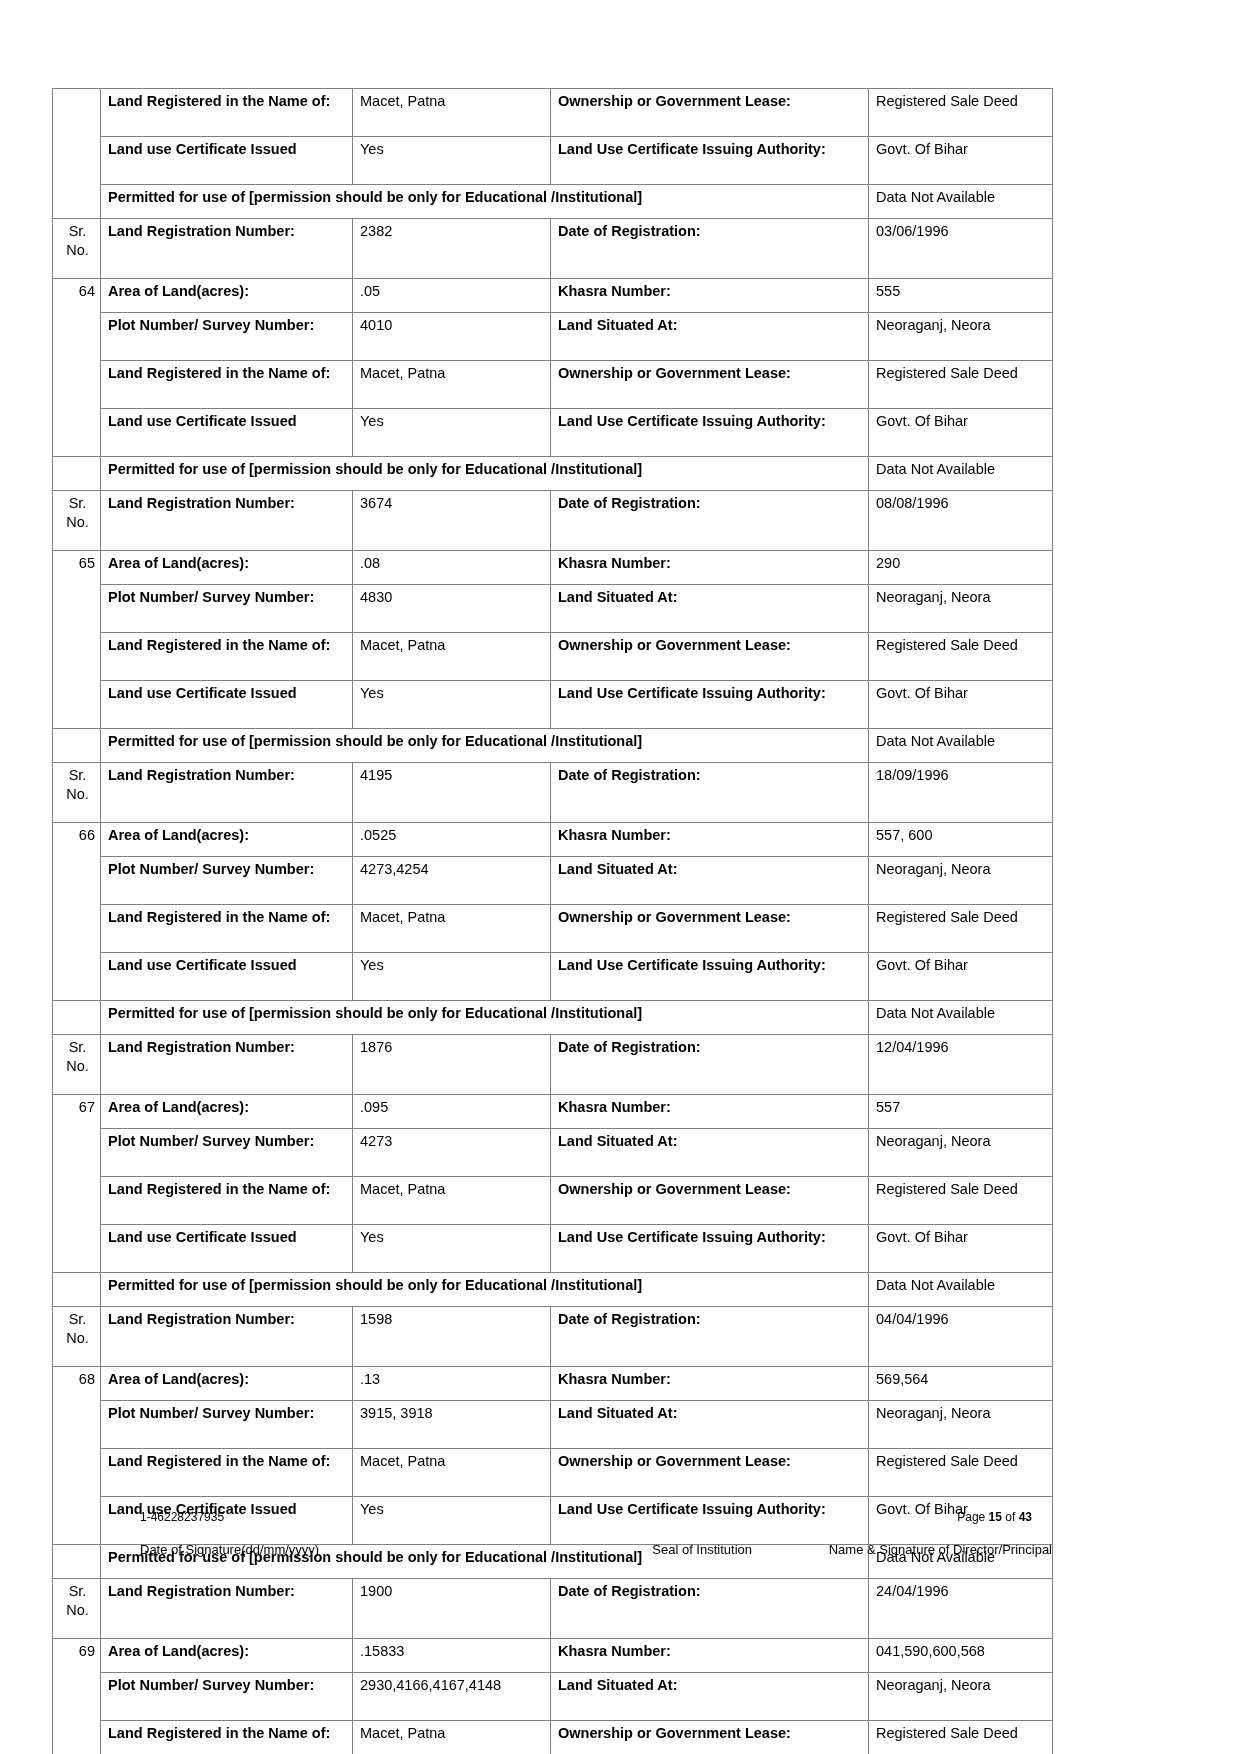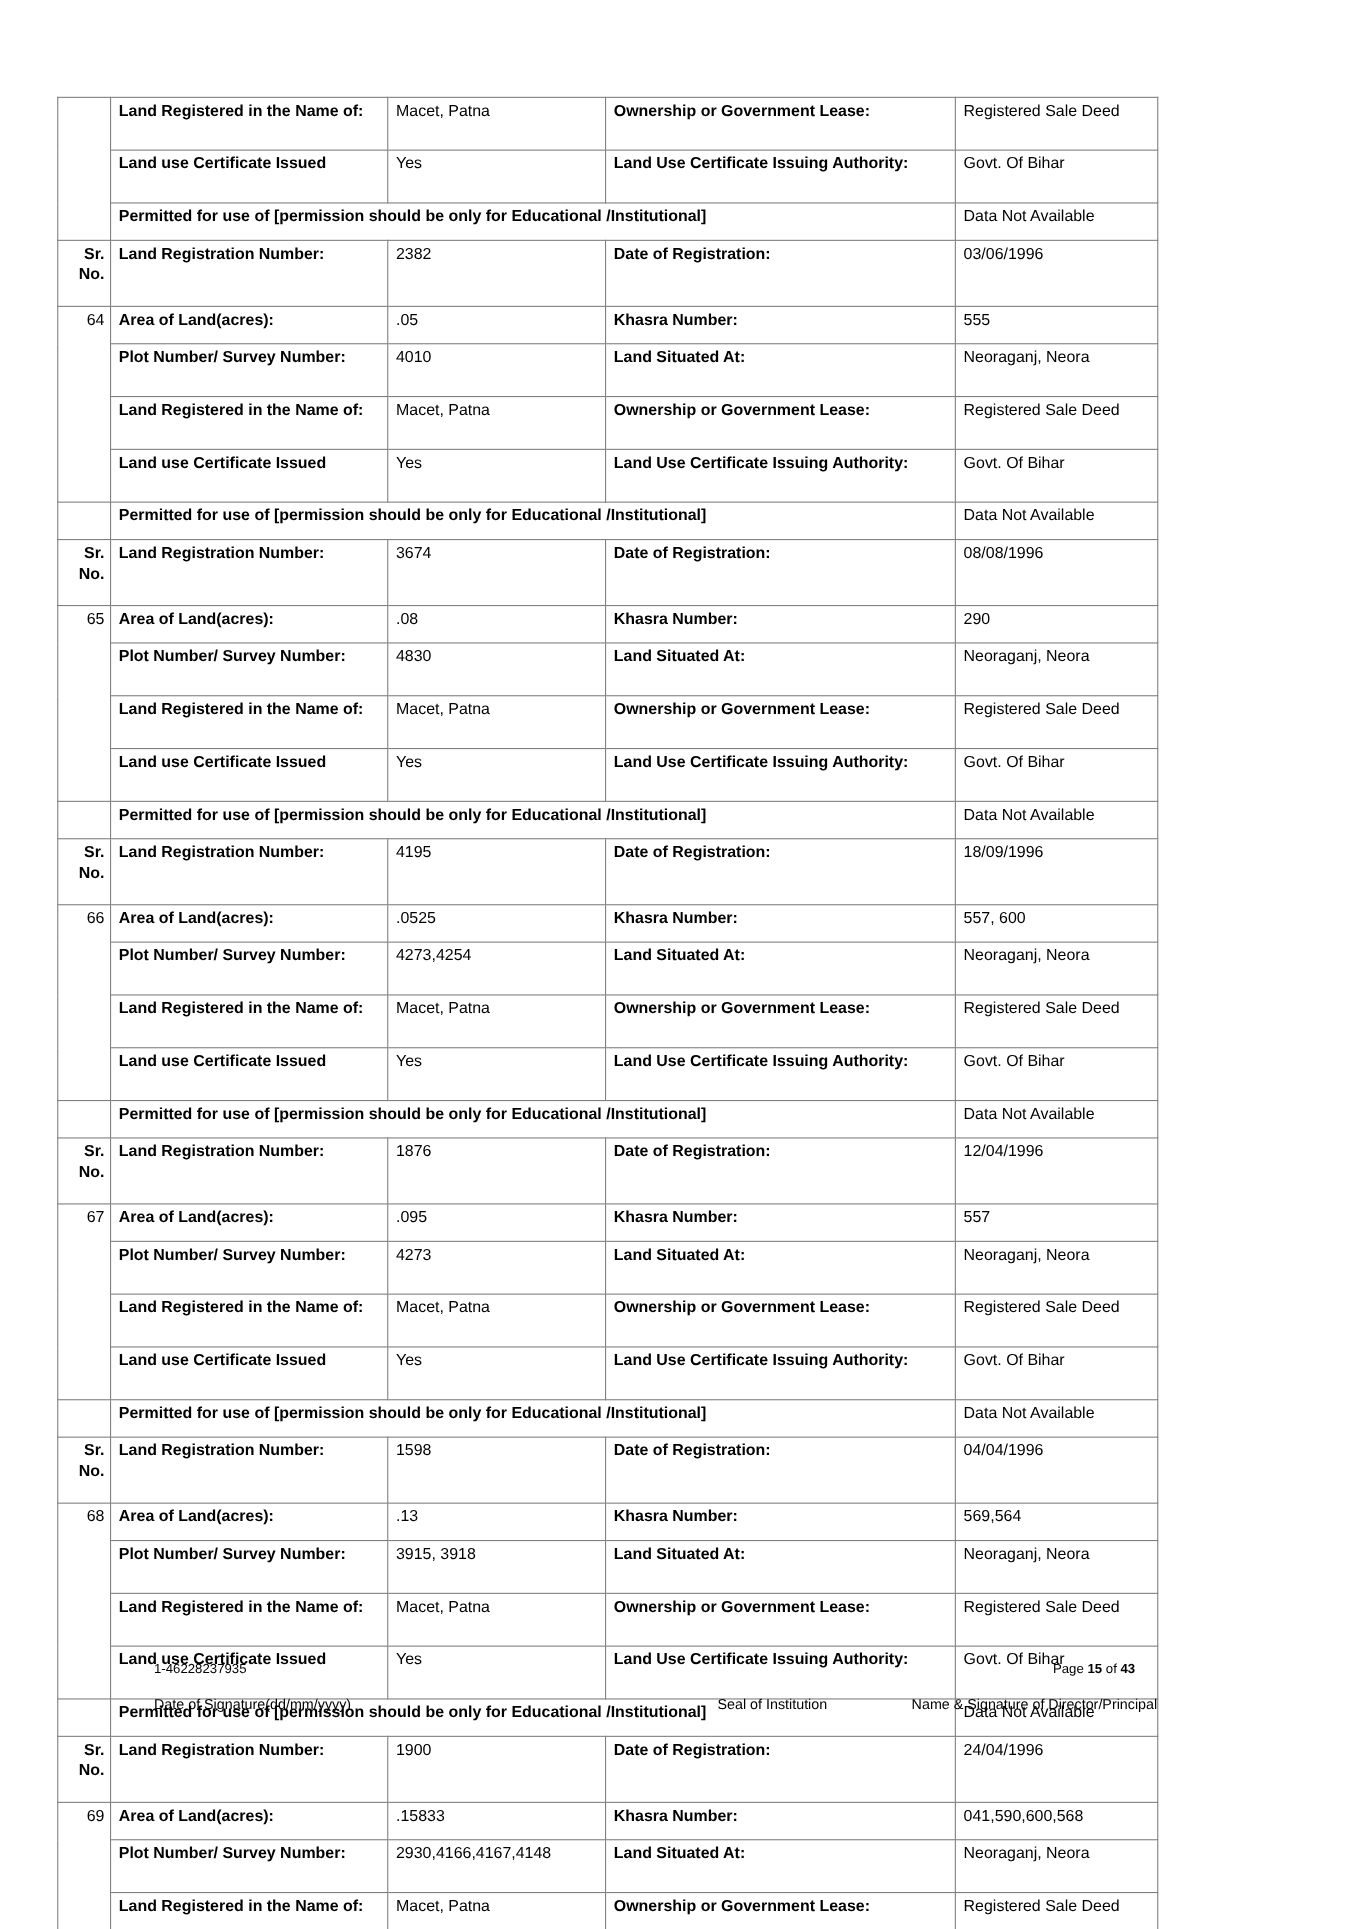"Sr. No." td.srno { font-weight: bold -> normal; text-align: right -> center }
